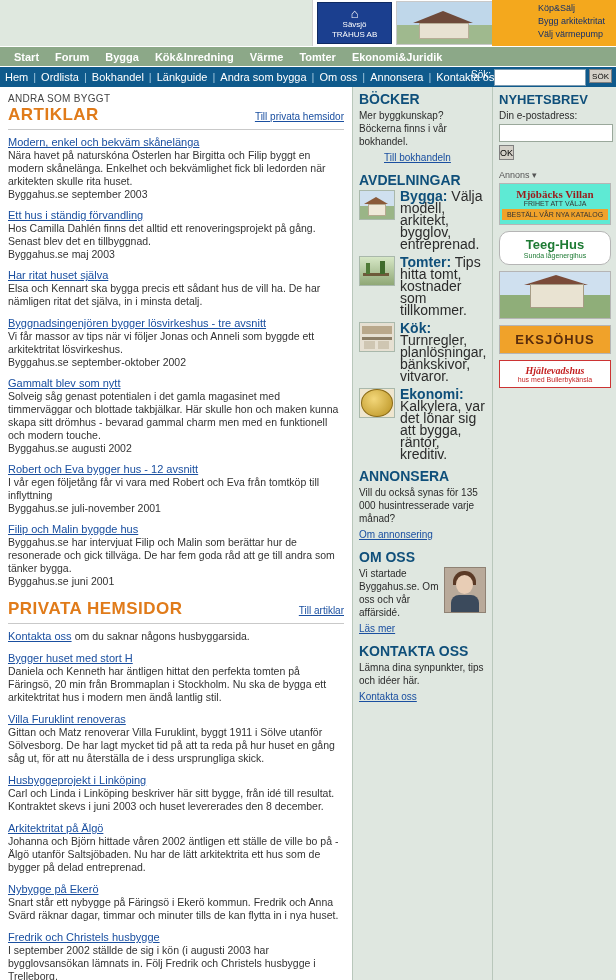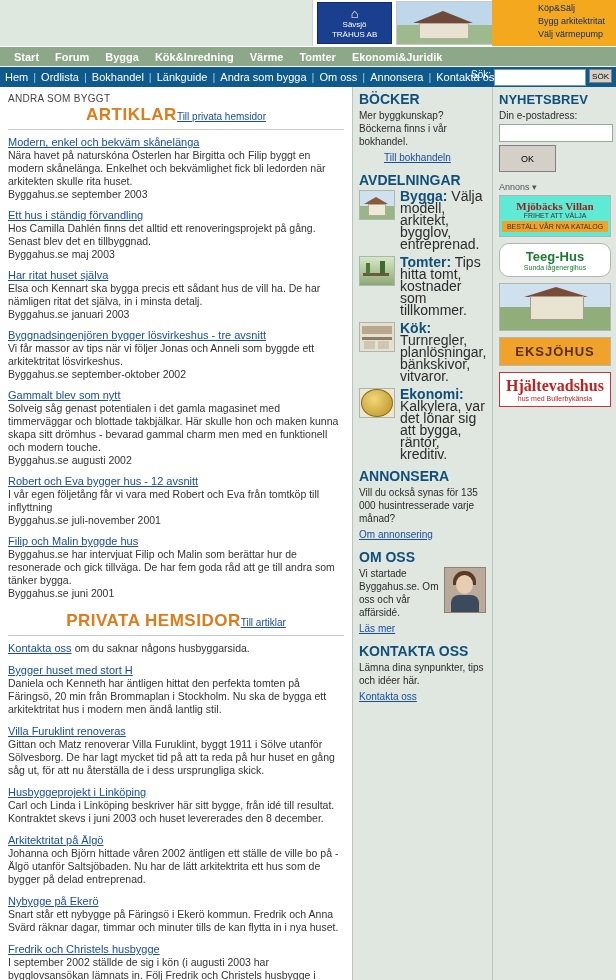"ARTIKLAR" .hdrrow { justify-content: center -> space-between }
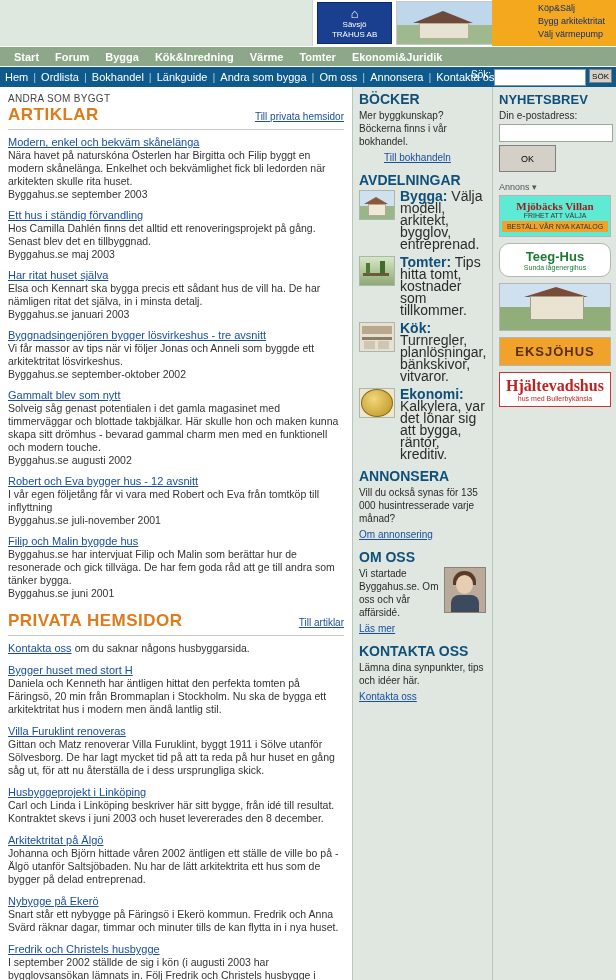"OK" .nl-btn { height: 27px -> 15px; padding: 0 21px -> 0 0 }
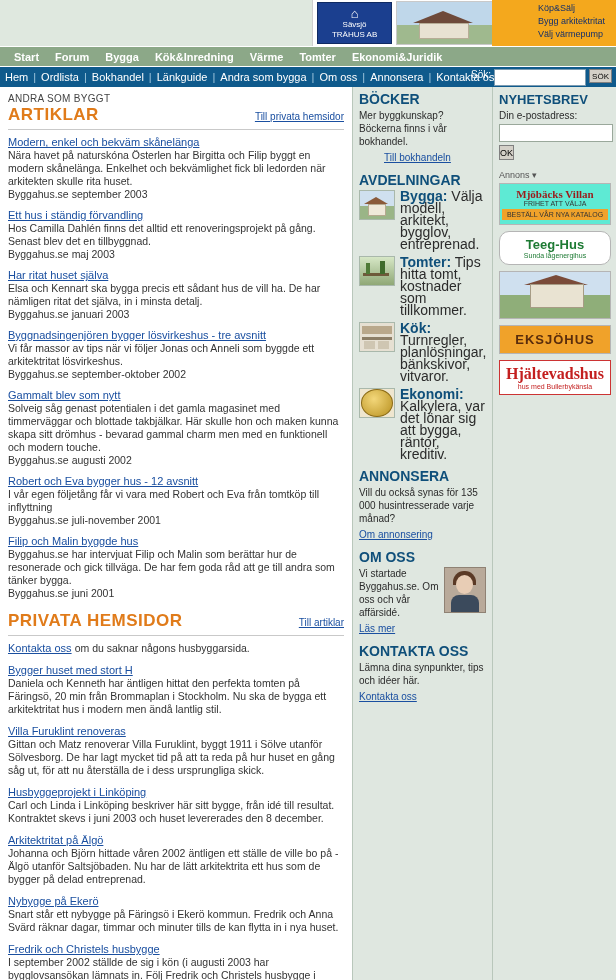"Byggahus.se januari 2003" div.m { html: <div>Byggahus.se januari 2003</div> -> none }
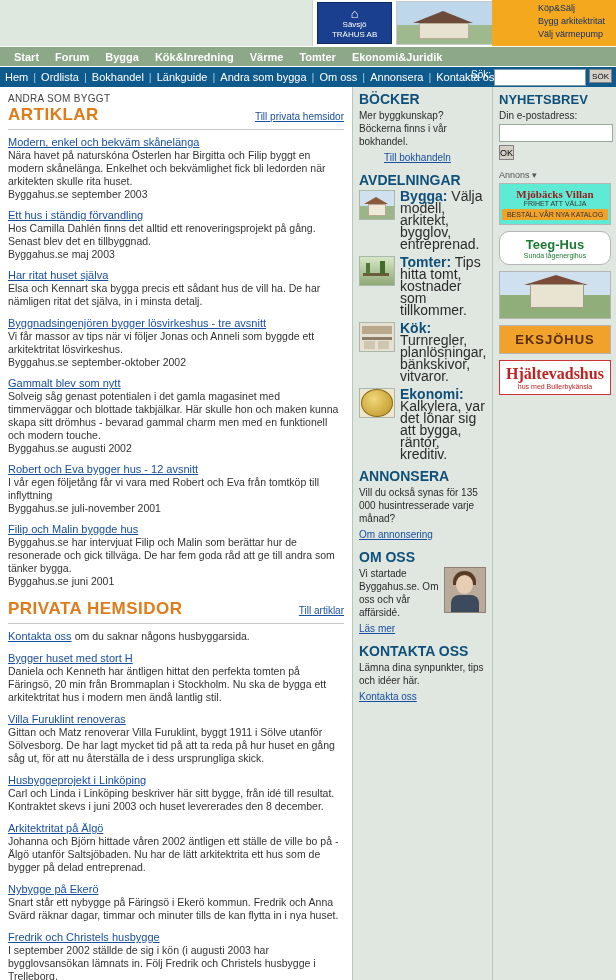"Hjältevadshus" .ad4 .l1 { font-size: 16px -> 10px; font-style: none -> italic }
